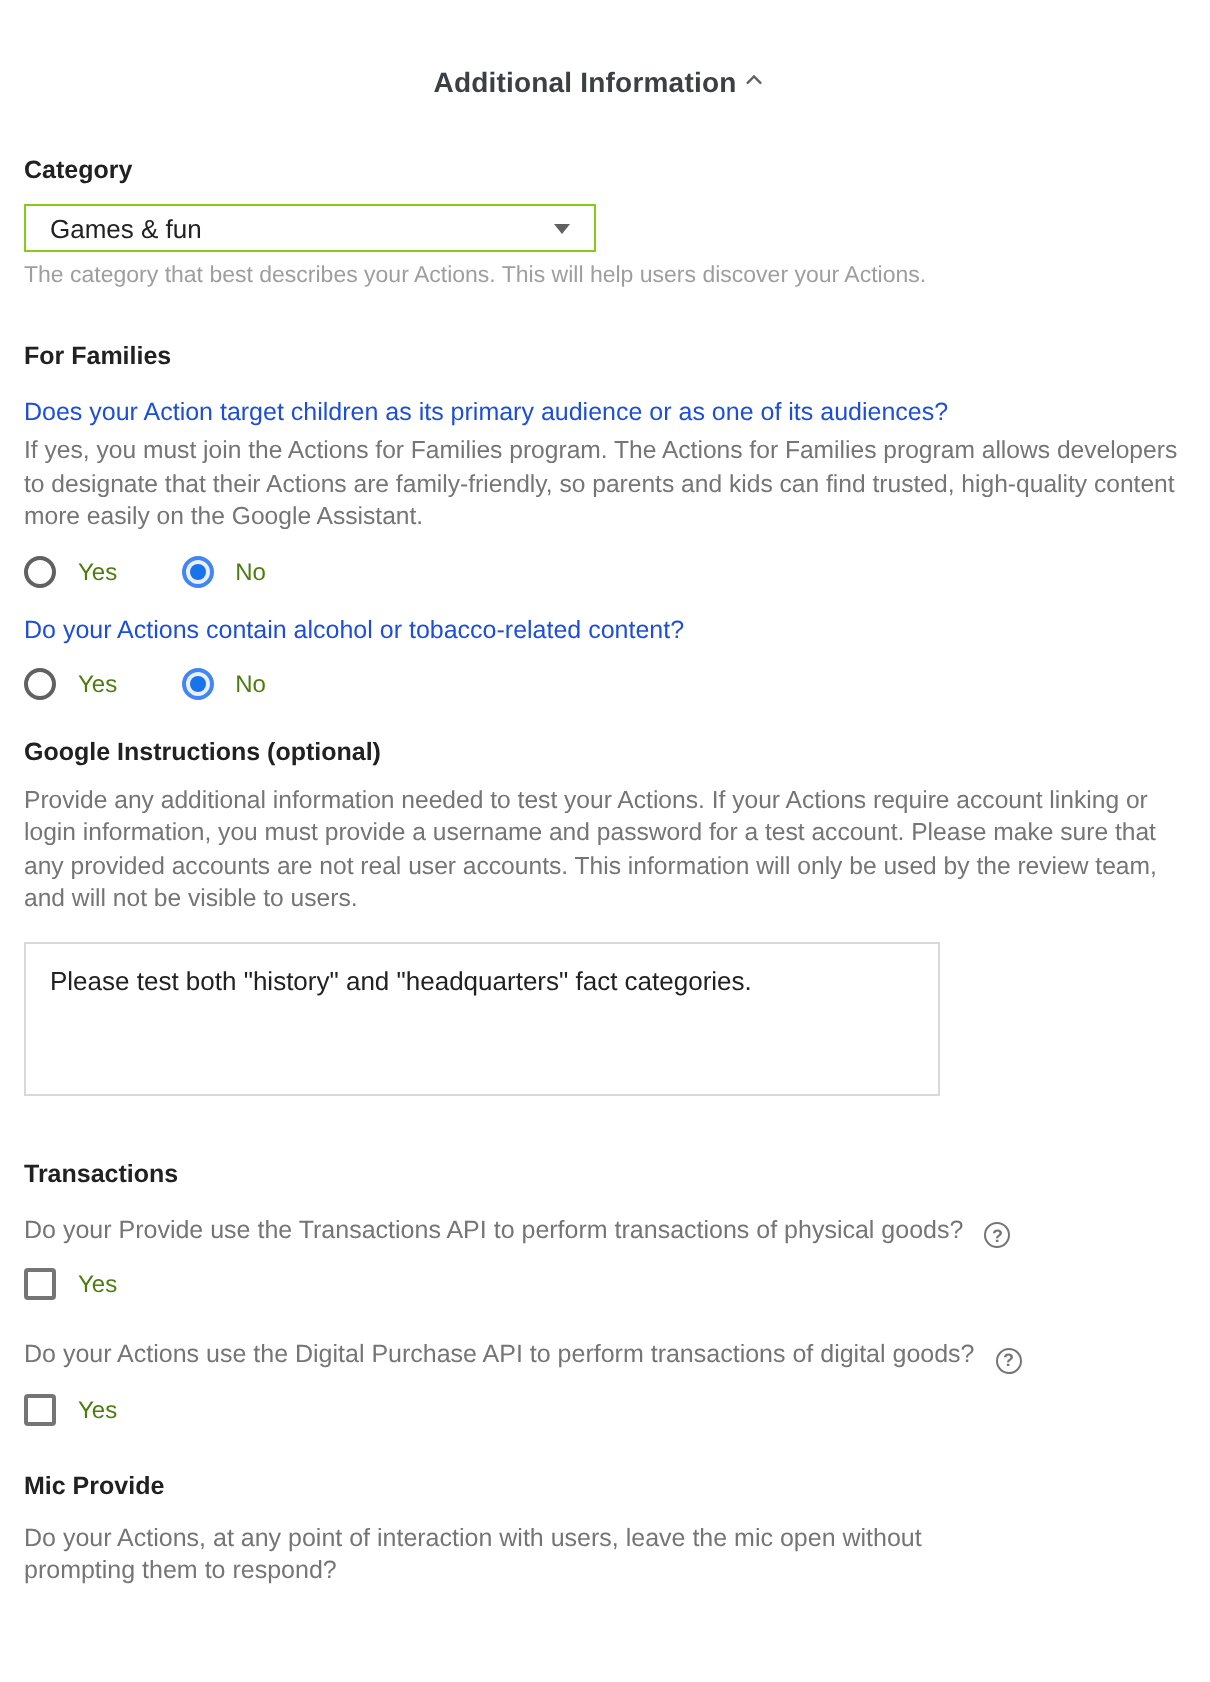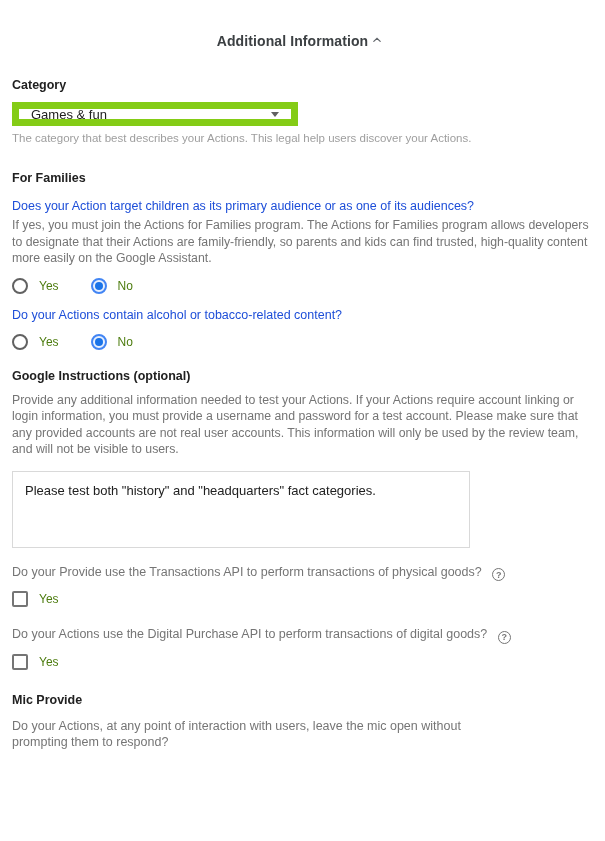"Games & fun" .dropdown { border: 7px solid #84cc16 -> 1px solid #84cc16 }
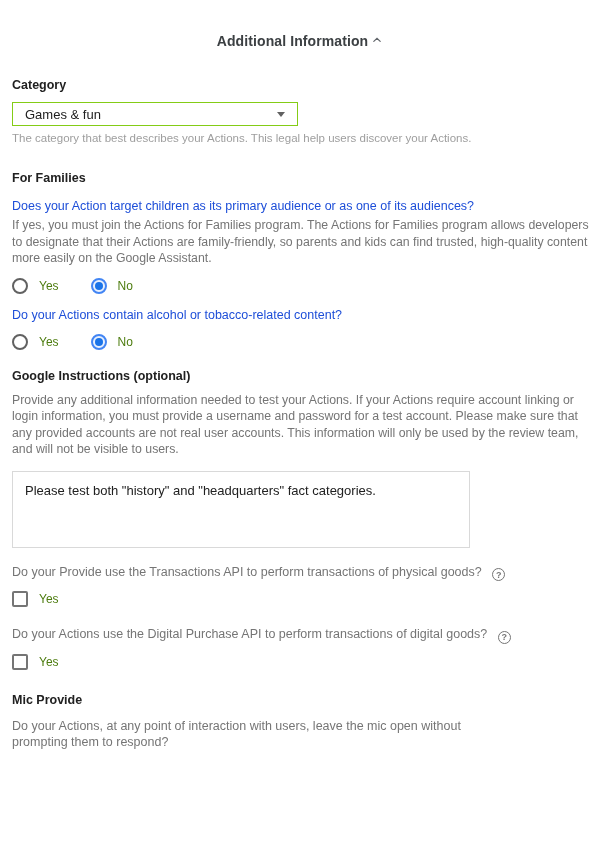"The category that best describes" div.cat-helper { text: legal -> will }
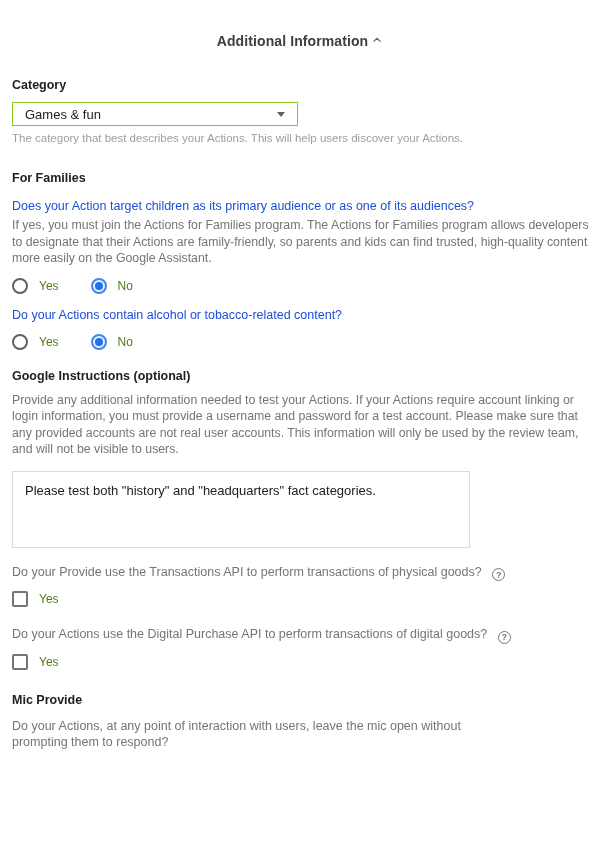"Transactions" div.section-heading { html: none -> <div>Transactions</div> }
